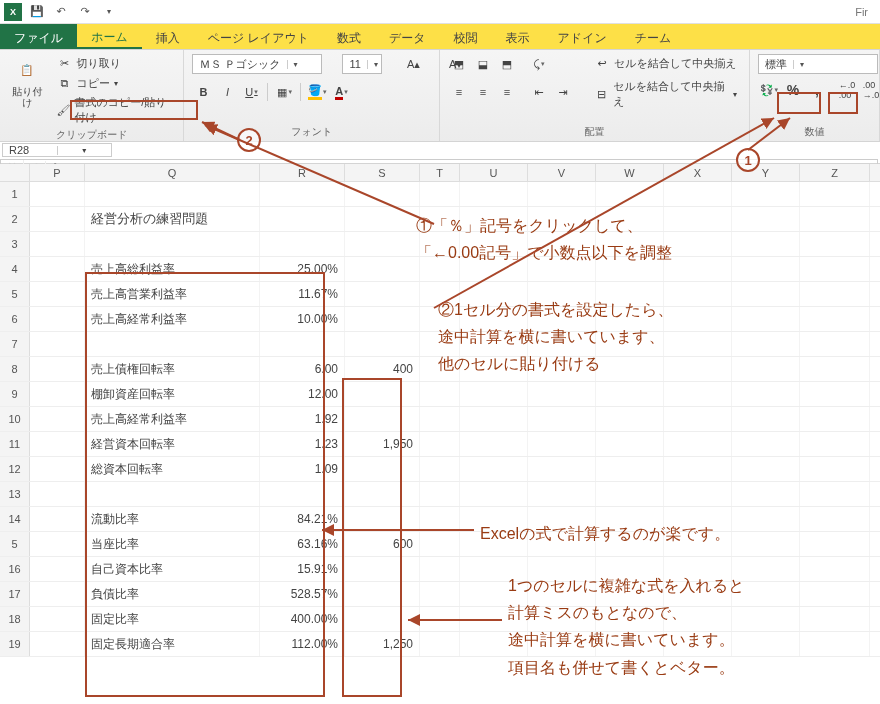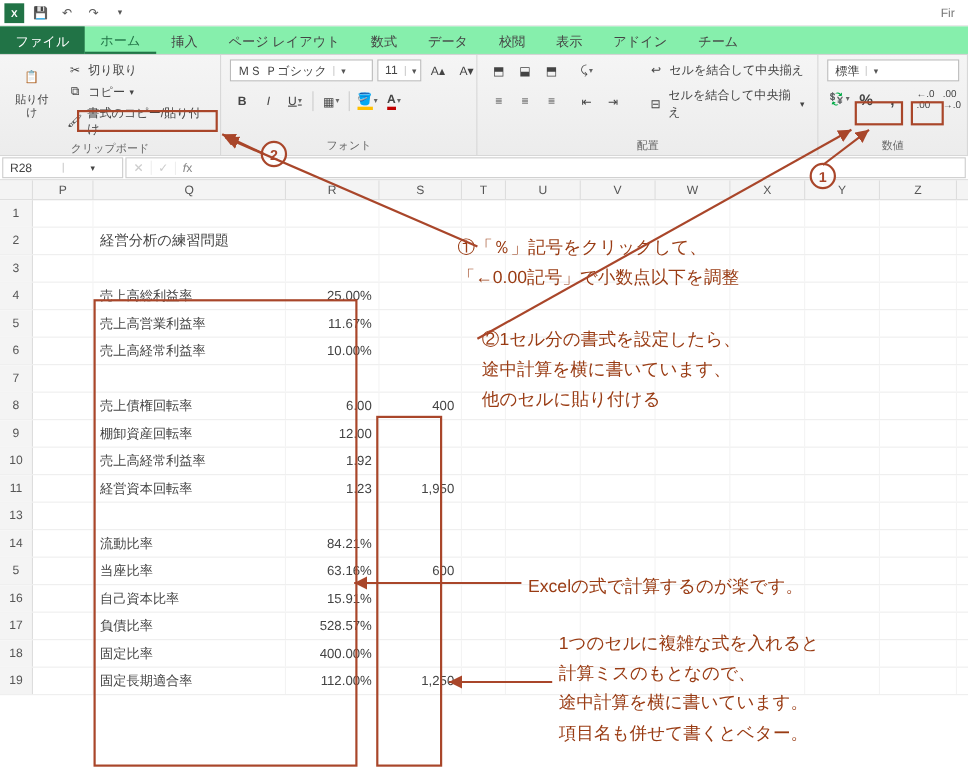"ファイル" .tabstrip { background: #86efac -> #fde047 }
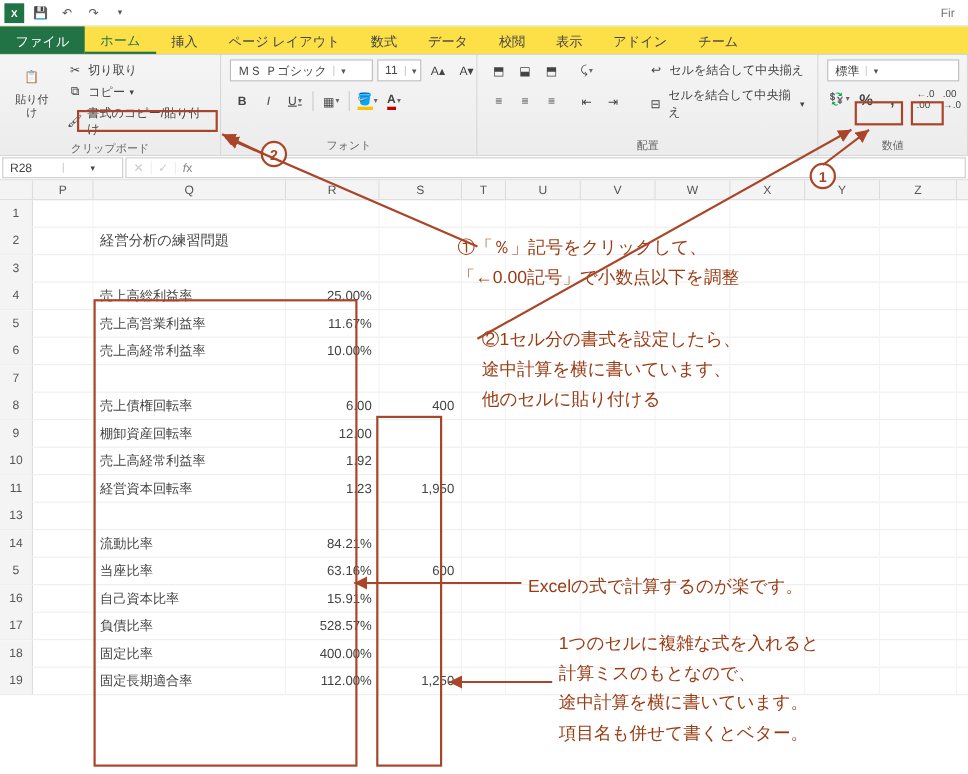"ＭＳ Ｐゴシック" .fontrow { gap: 4px -> 20px }
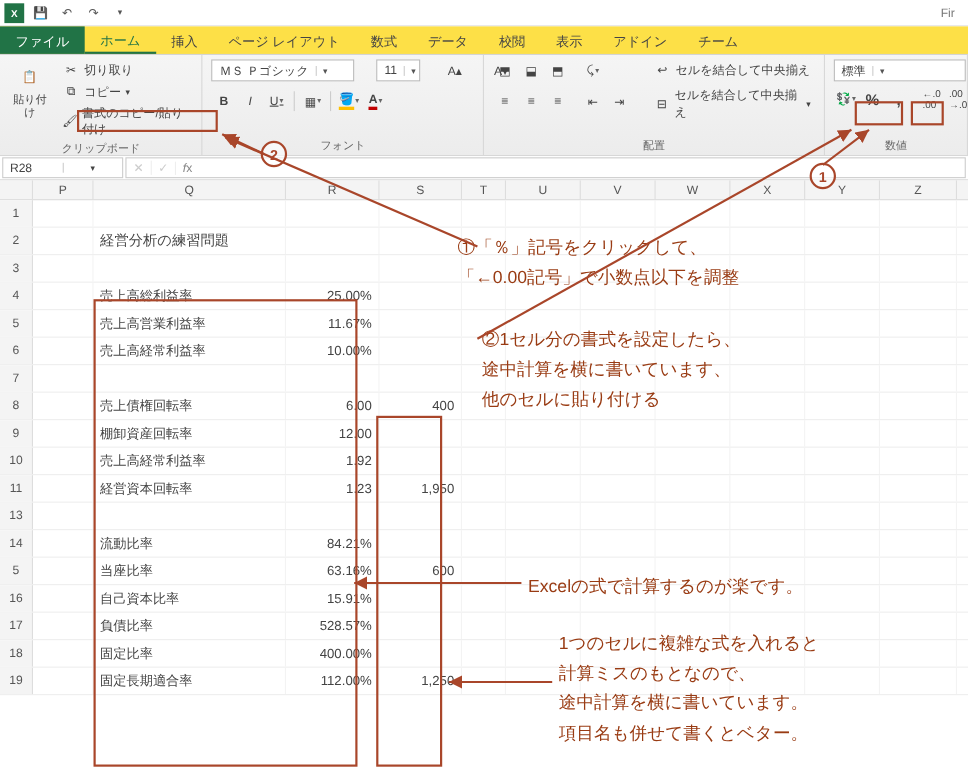"R28" .formulabar { flex-direction: none -> column }
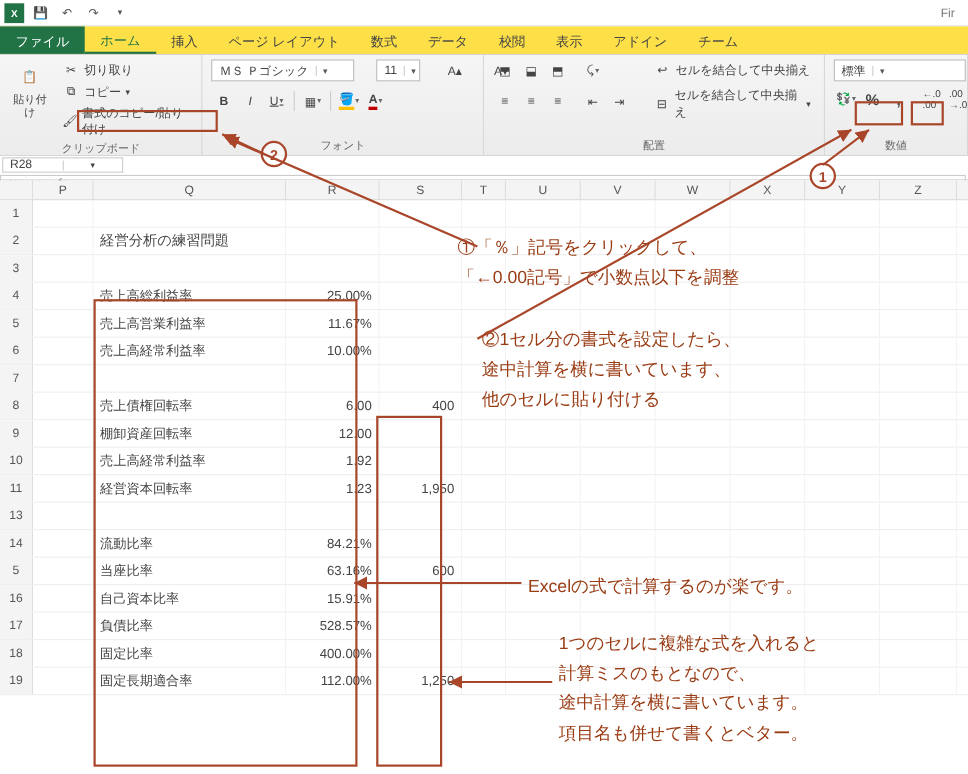"12" div.row { html: none -> <div> <div>12</div> <div></div> <div>総資本回転率</div> <div>1.09</div> <div></div> <div></div> <div></div> <div></div> <div></div> <div></div> <div></div> <div></div> </div> }
